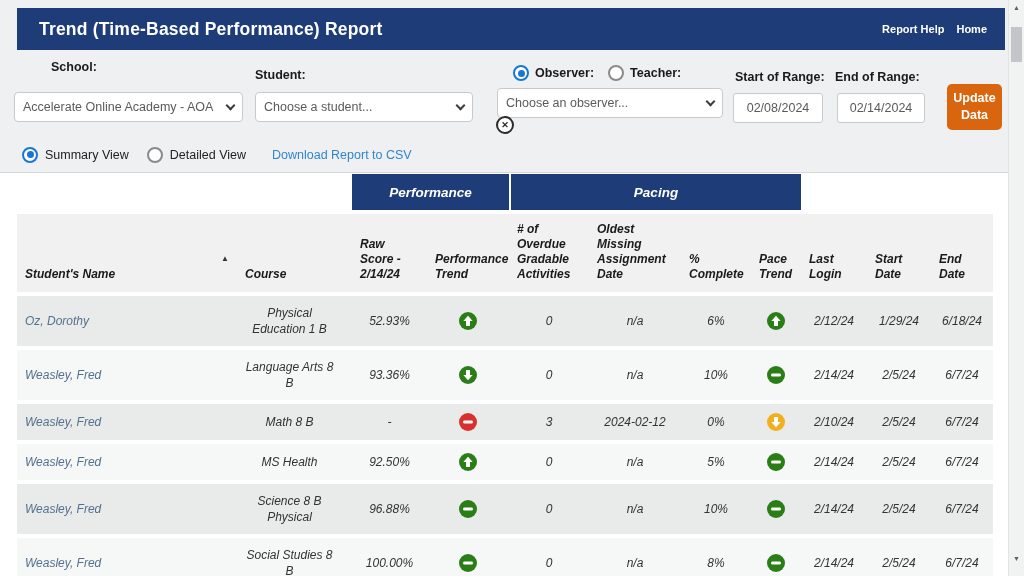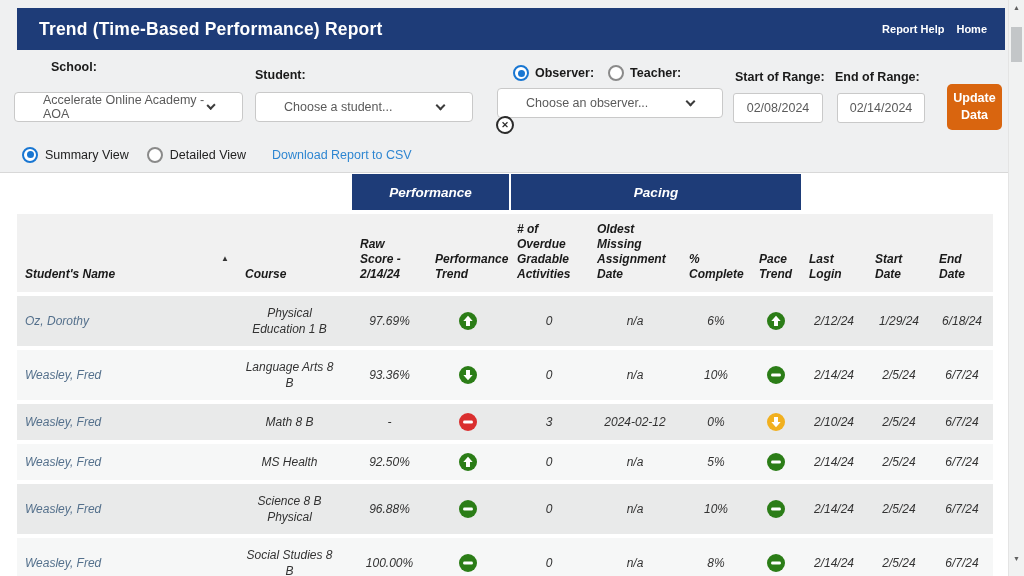"Accelerate Online Academy - AOA" .sel { padding: 0 28px -> 0 8px }
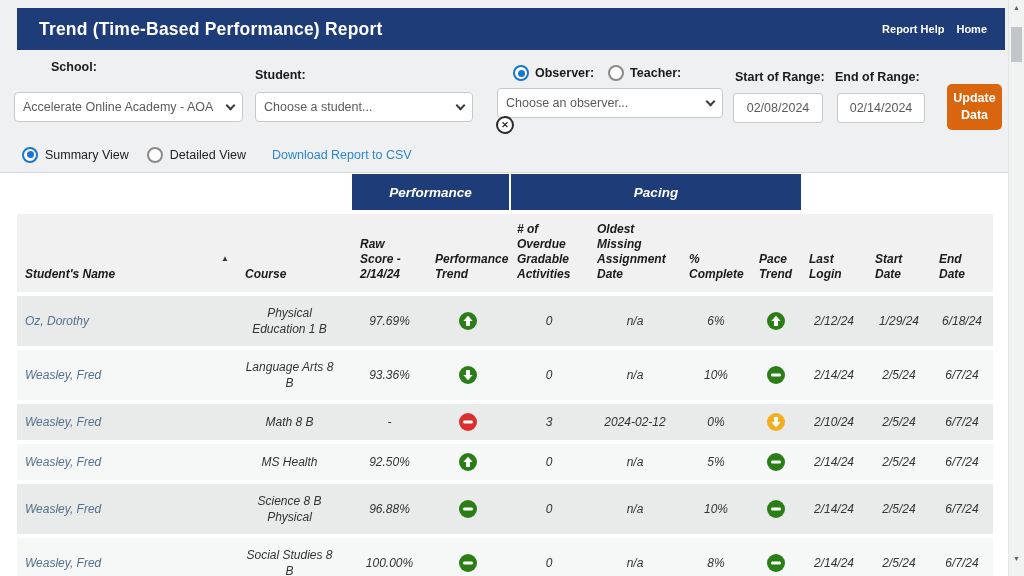"97.69%" td { text: 97.69% -> 52.93% }
